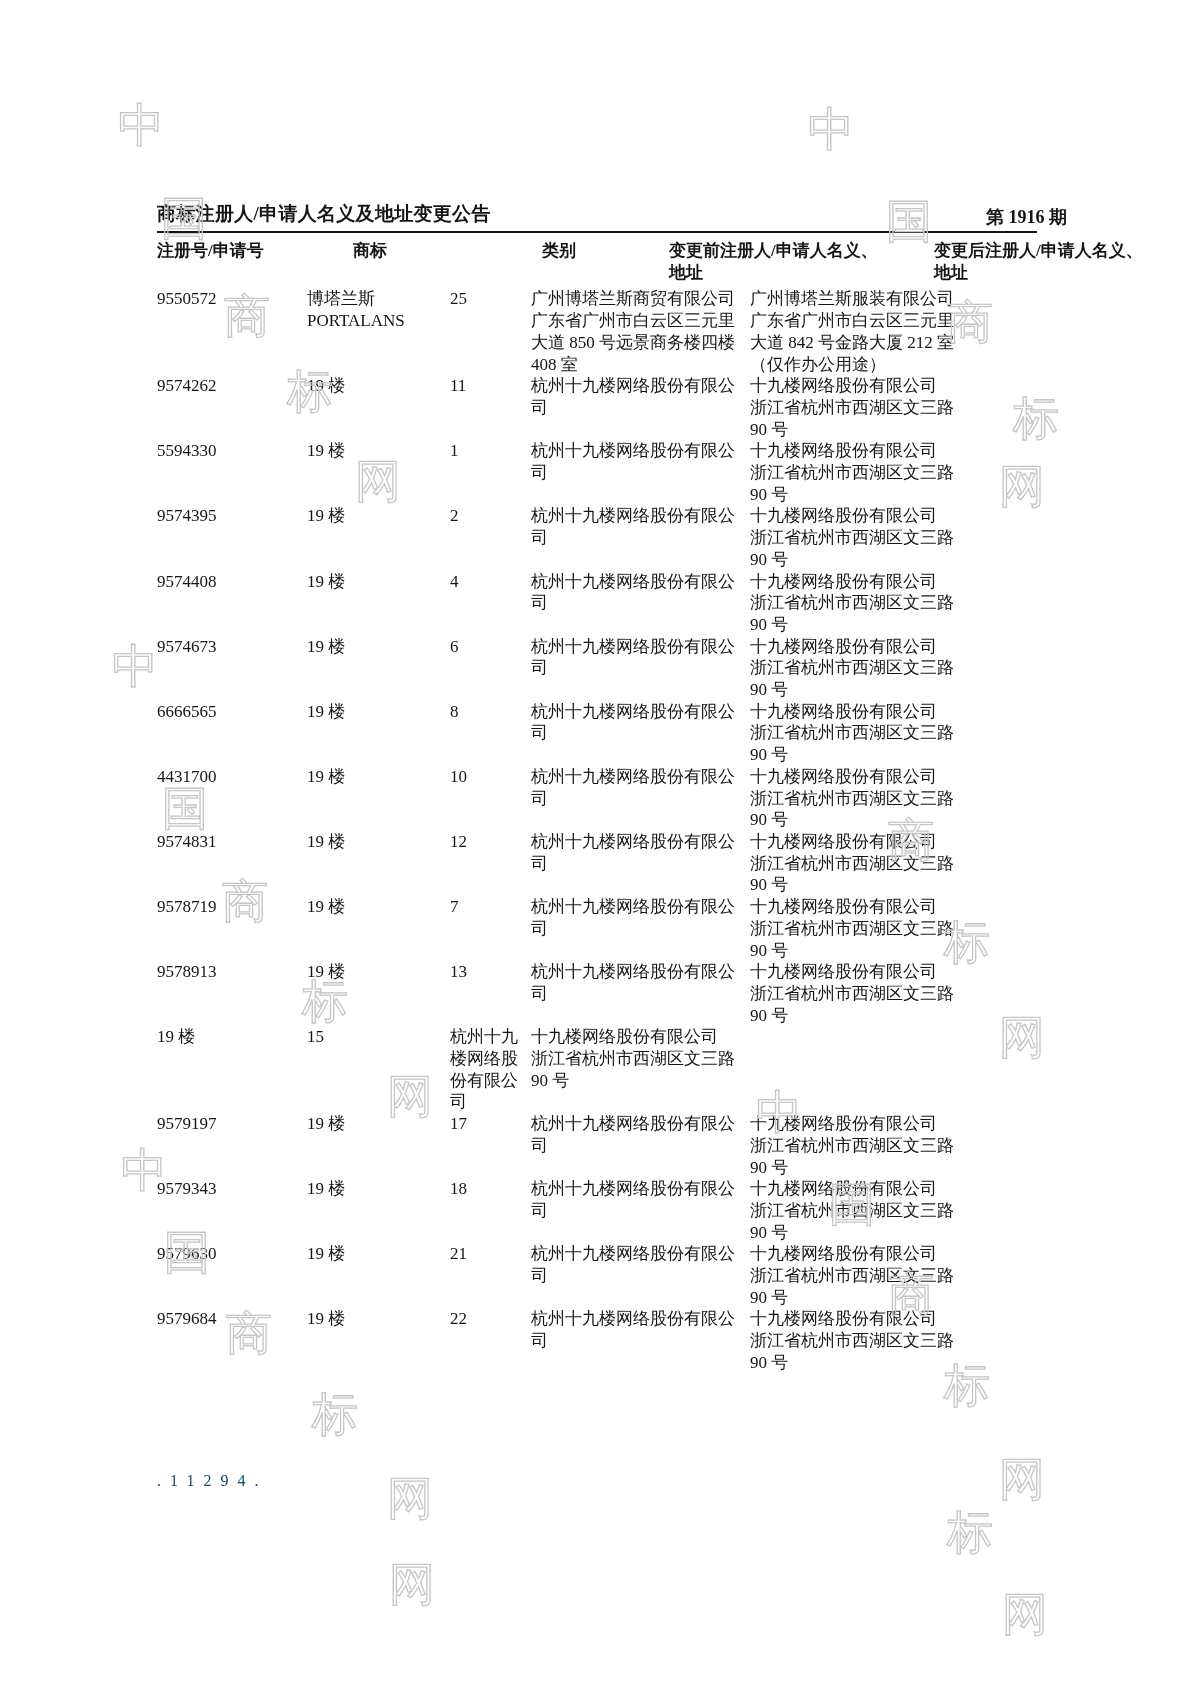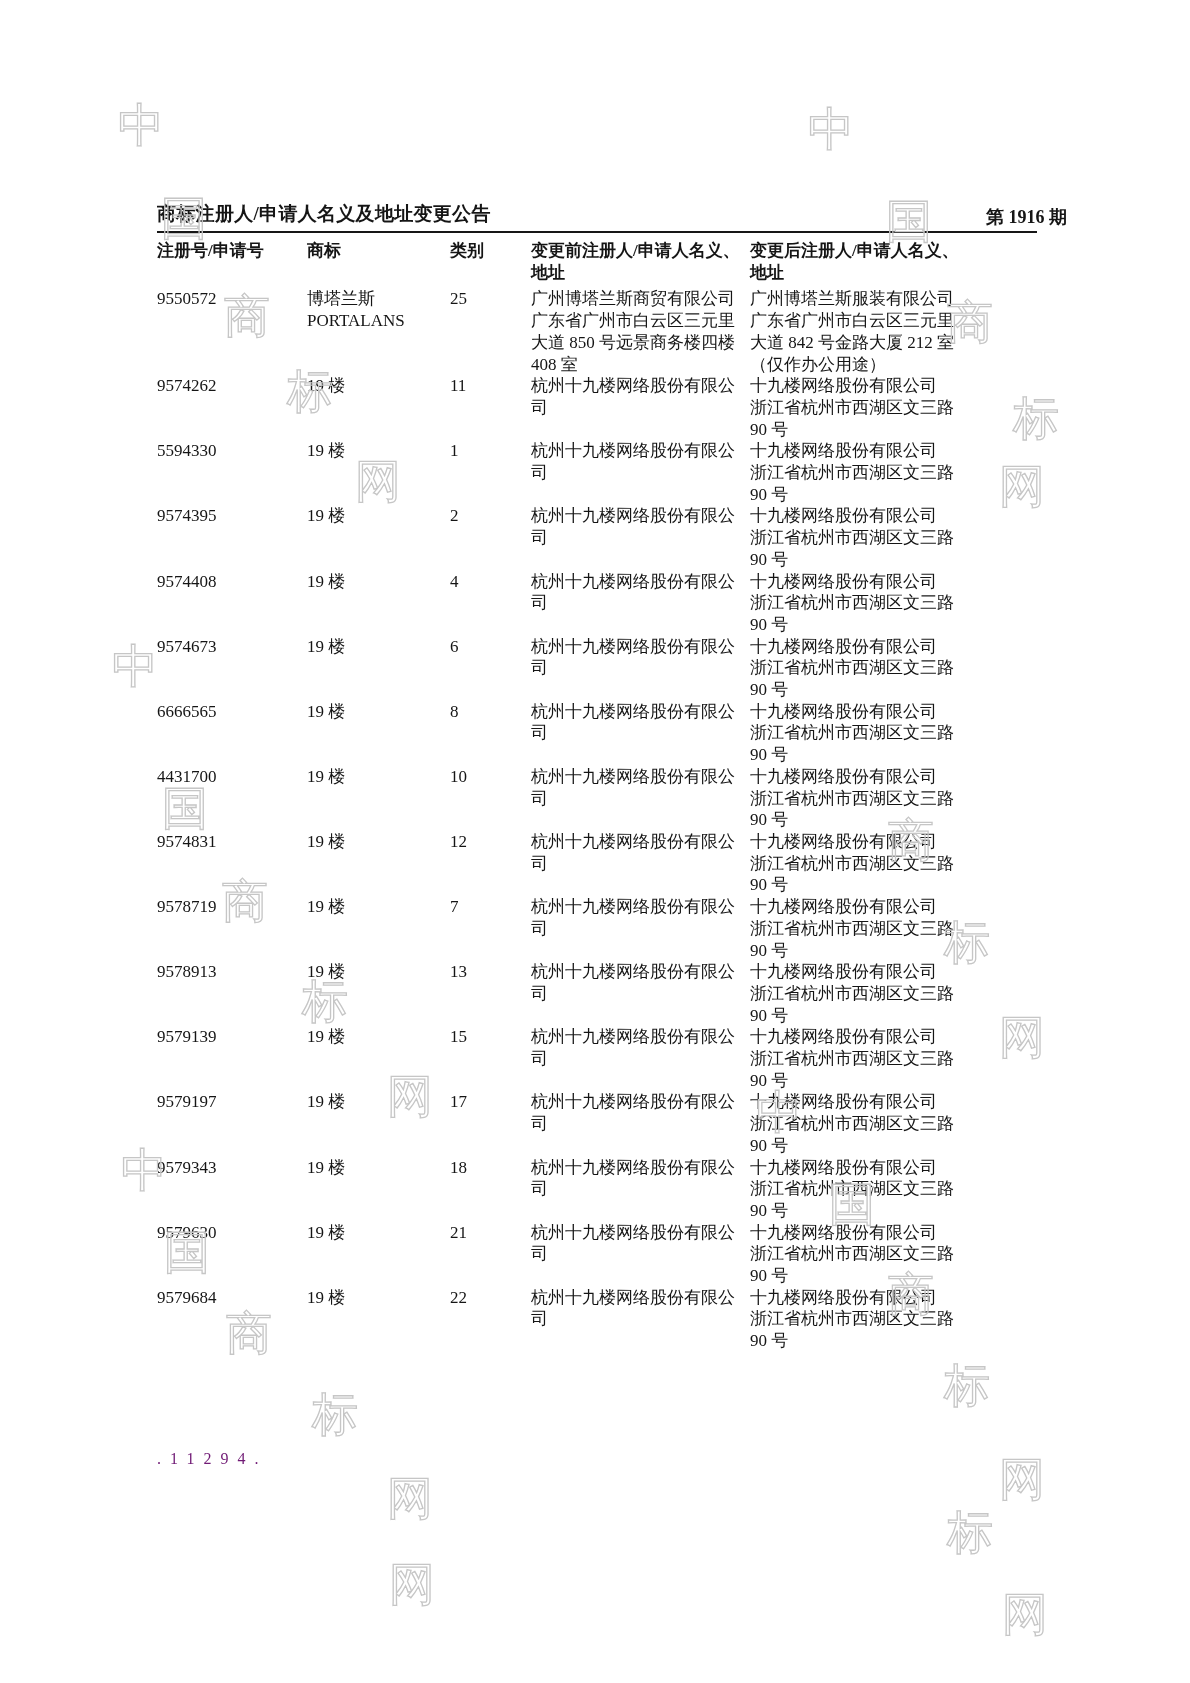"注册号/申请号" .thead { gap: none -> 46px }
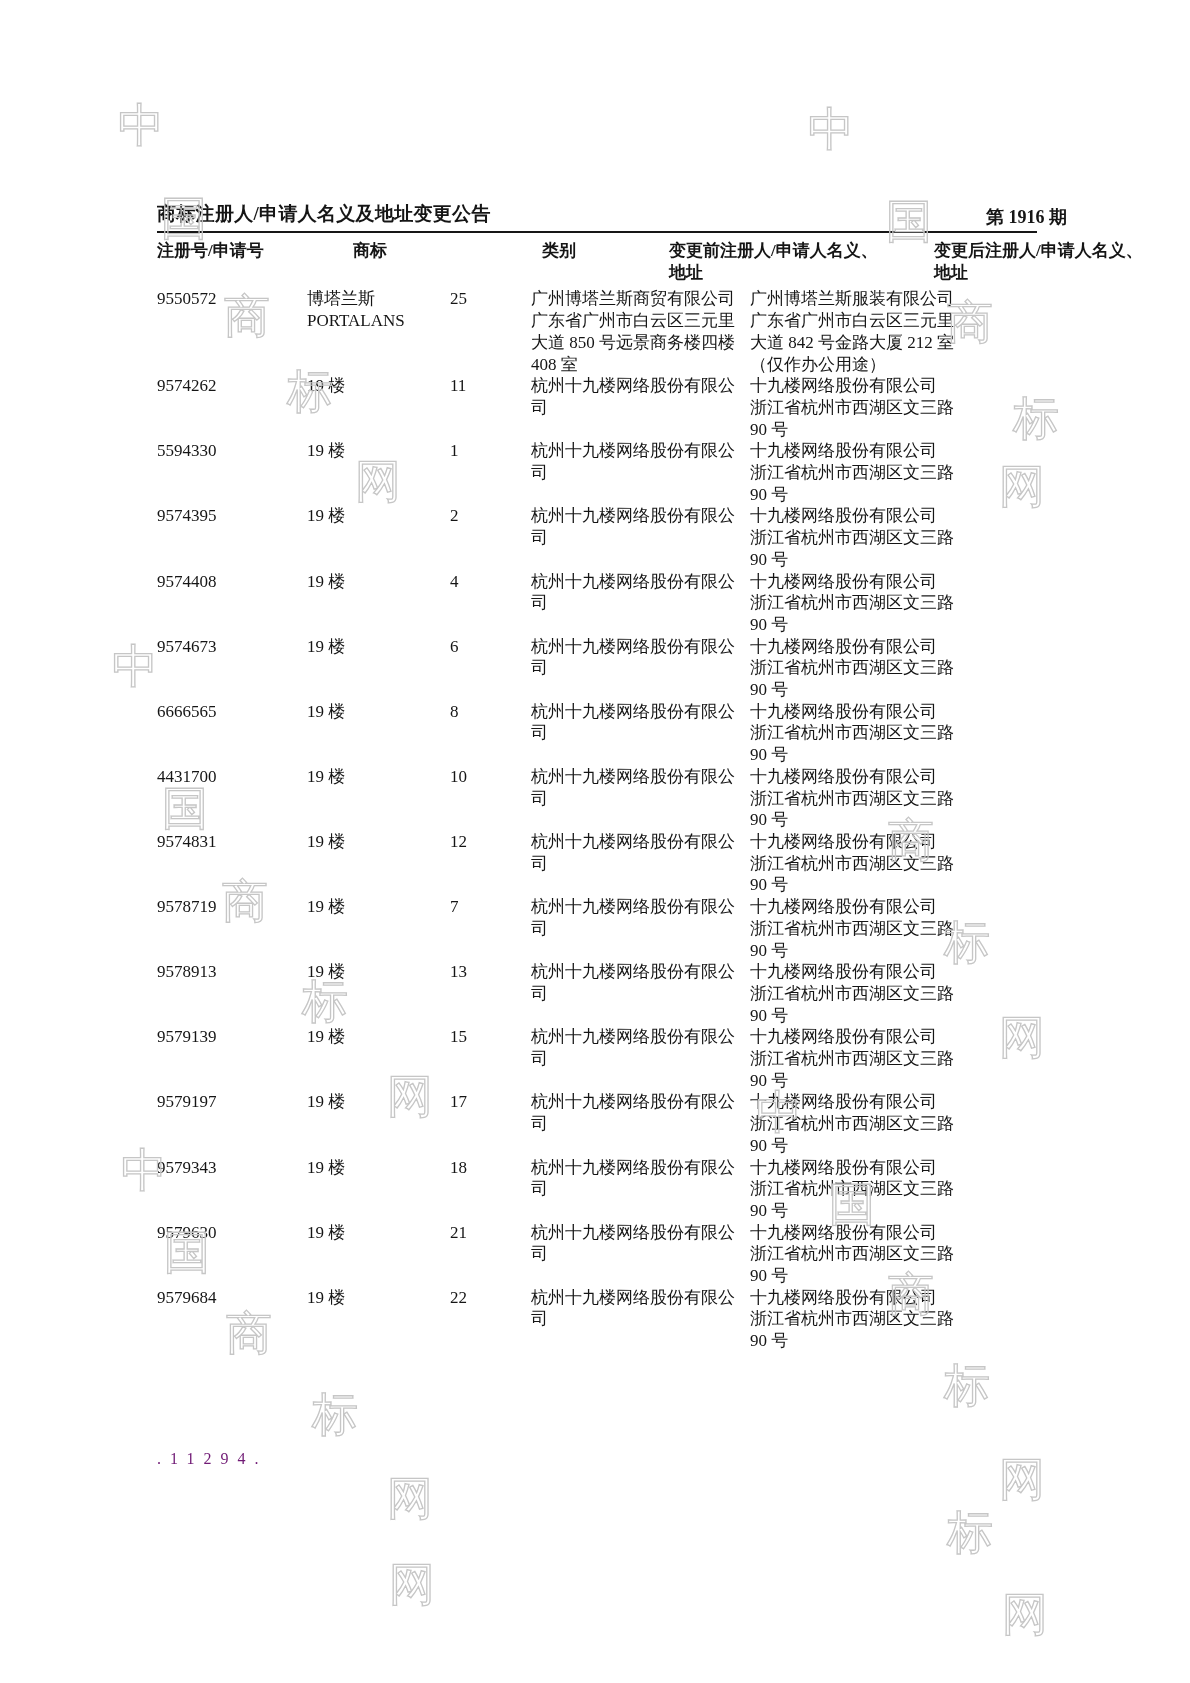"9579139" div.cell { html: <div>9579139</div> -> none }
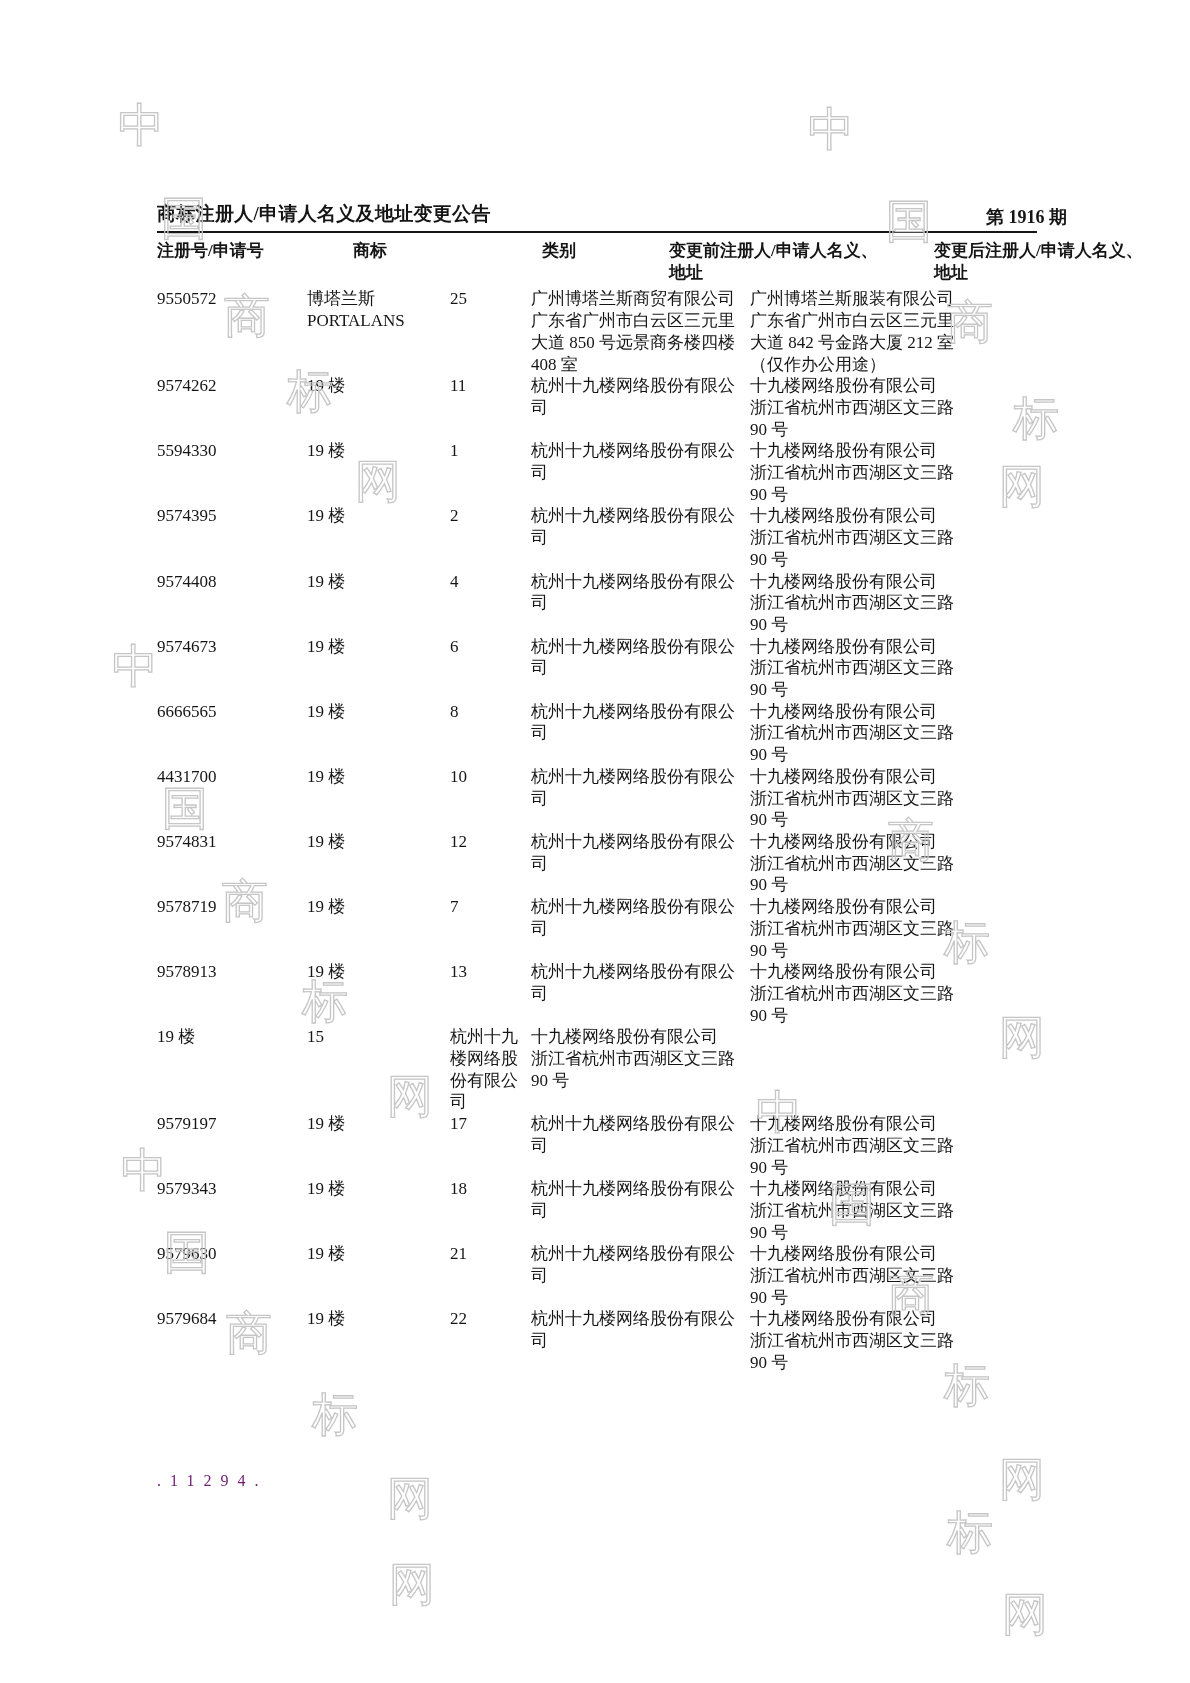".11294." .page-num { color: #701a75 -> #0c4a6e }
